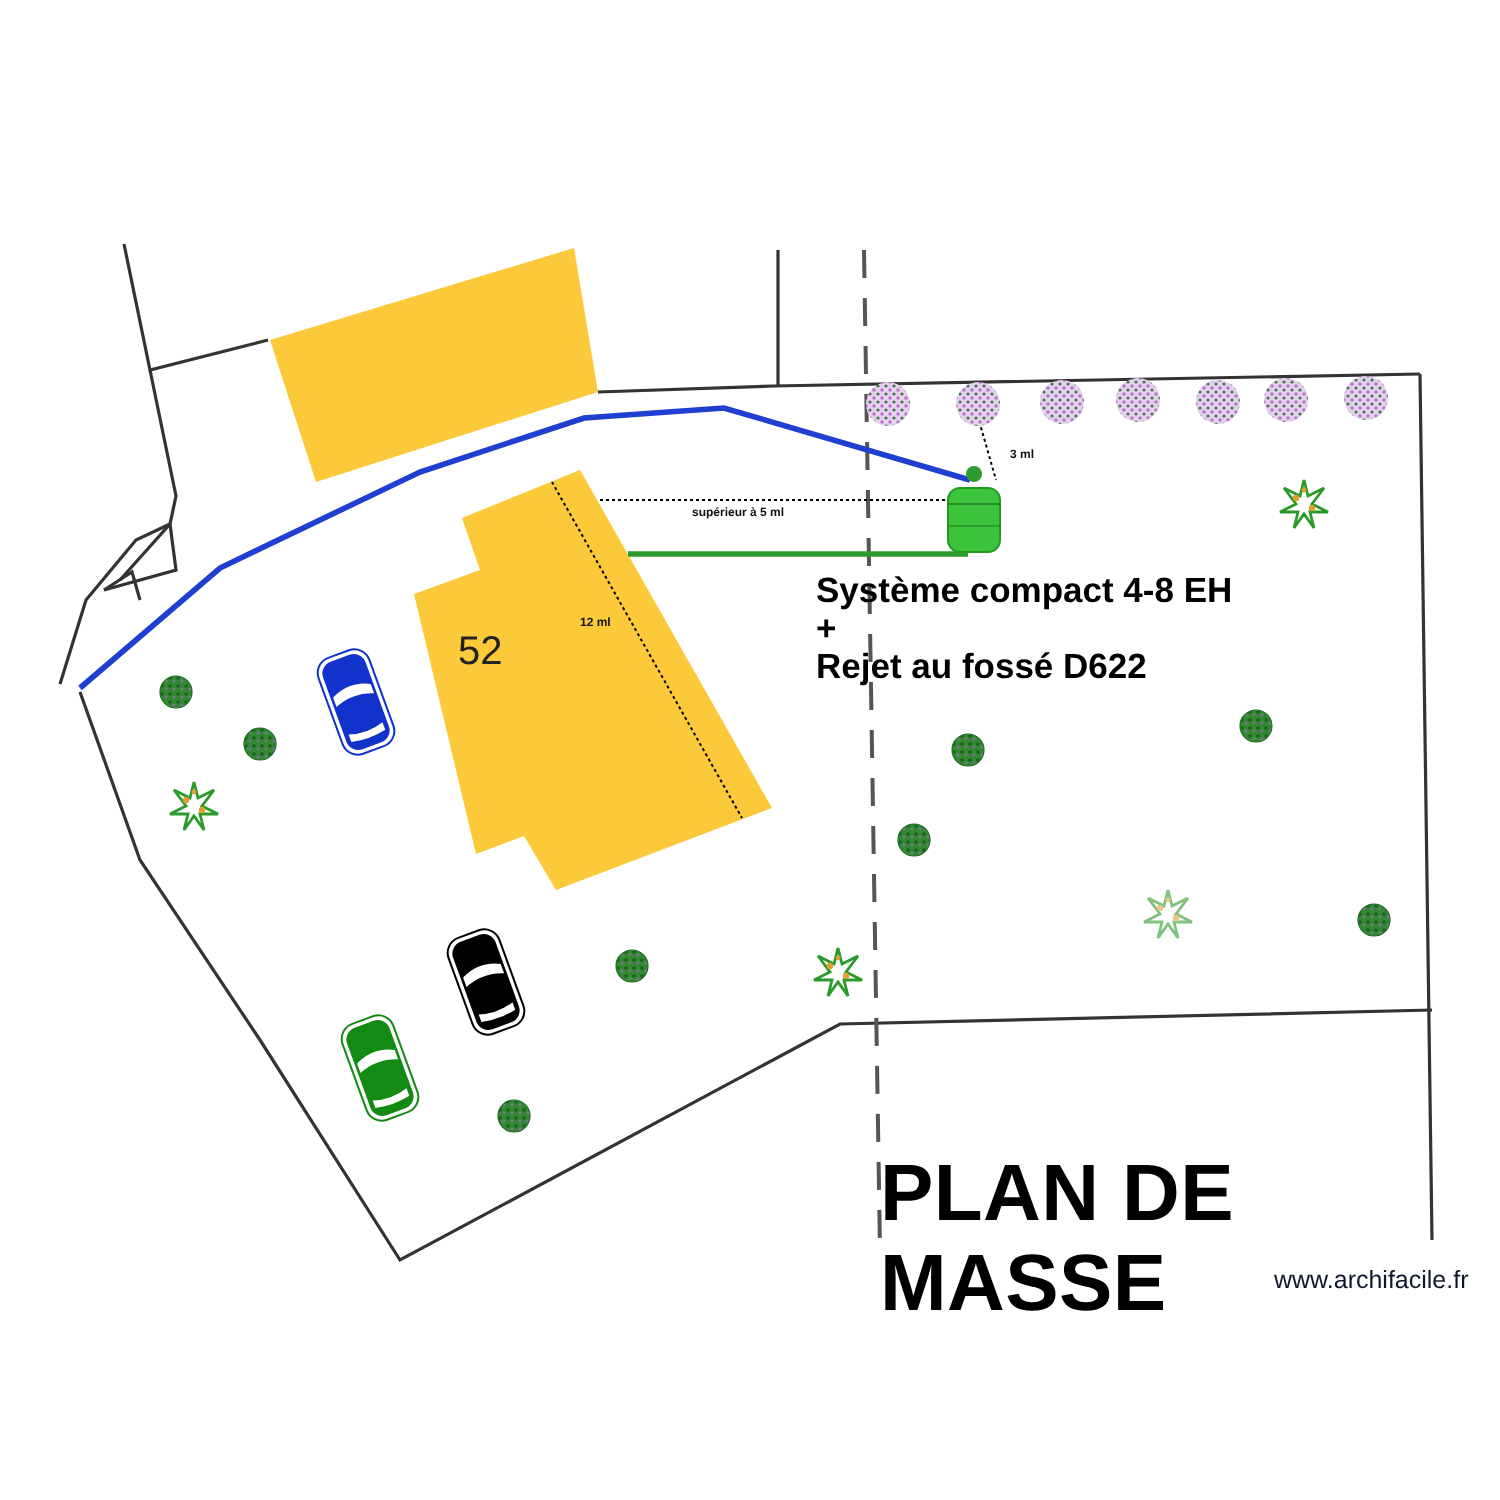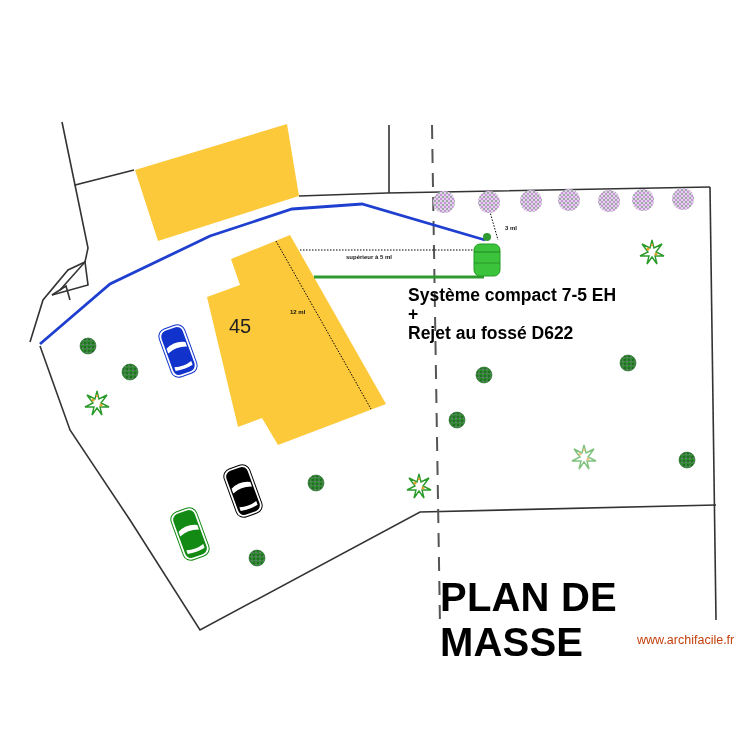"Système compact 7-5 EH" div { text: 7-5 -> 4-8 }
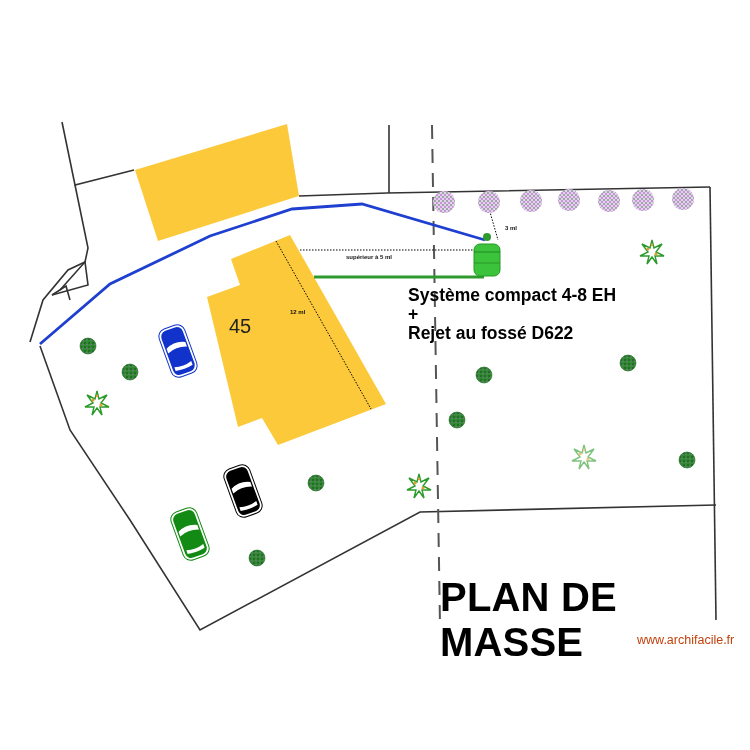"45" div.lot { text: 45 -> 52 }
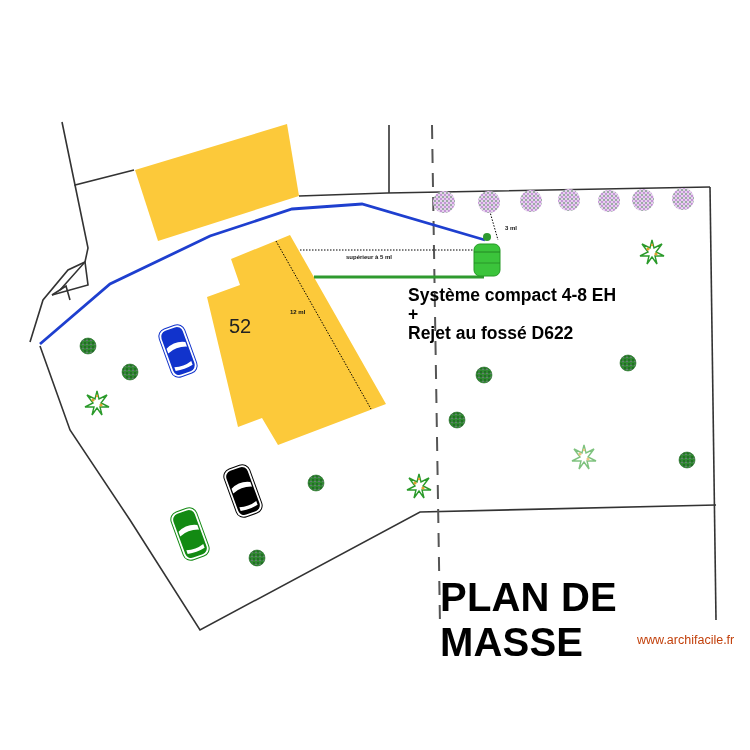"www.archifacile.fr" .credit { color: #c2410c -> #0f172a }
